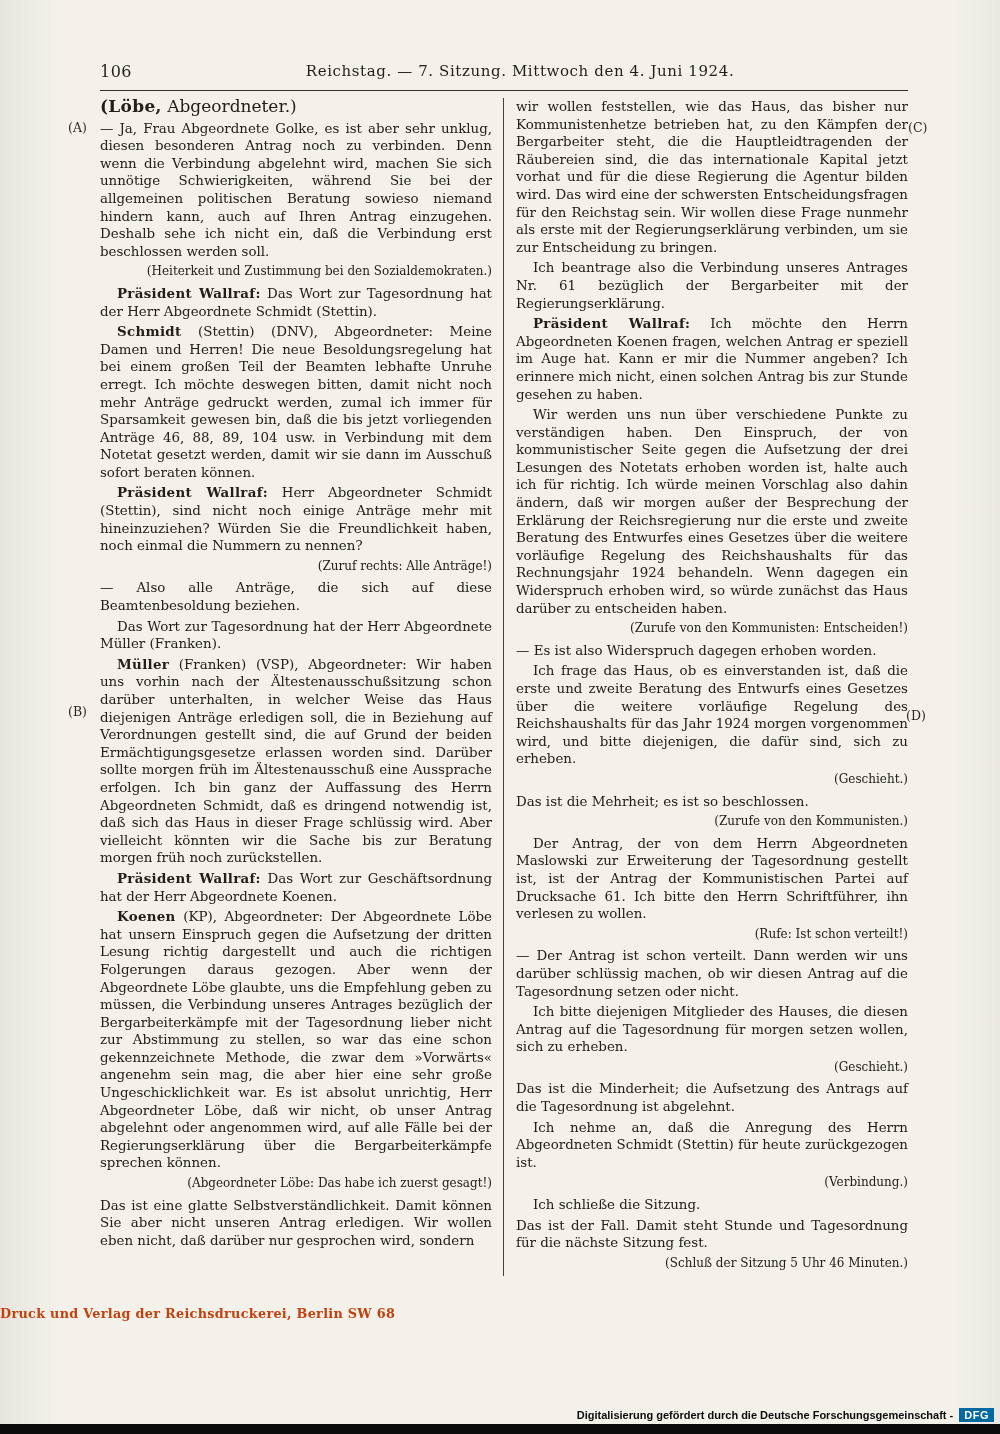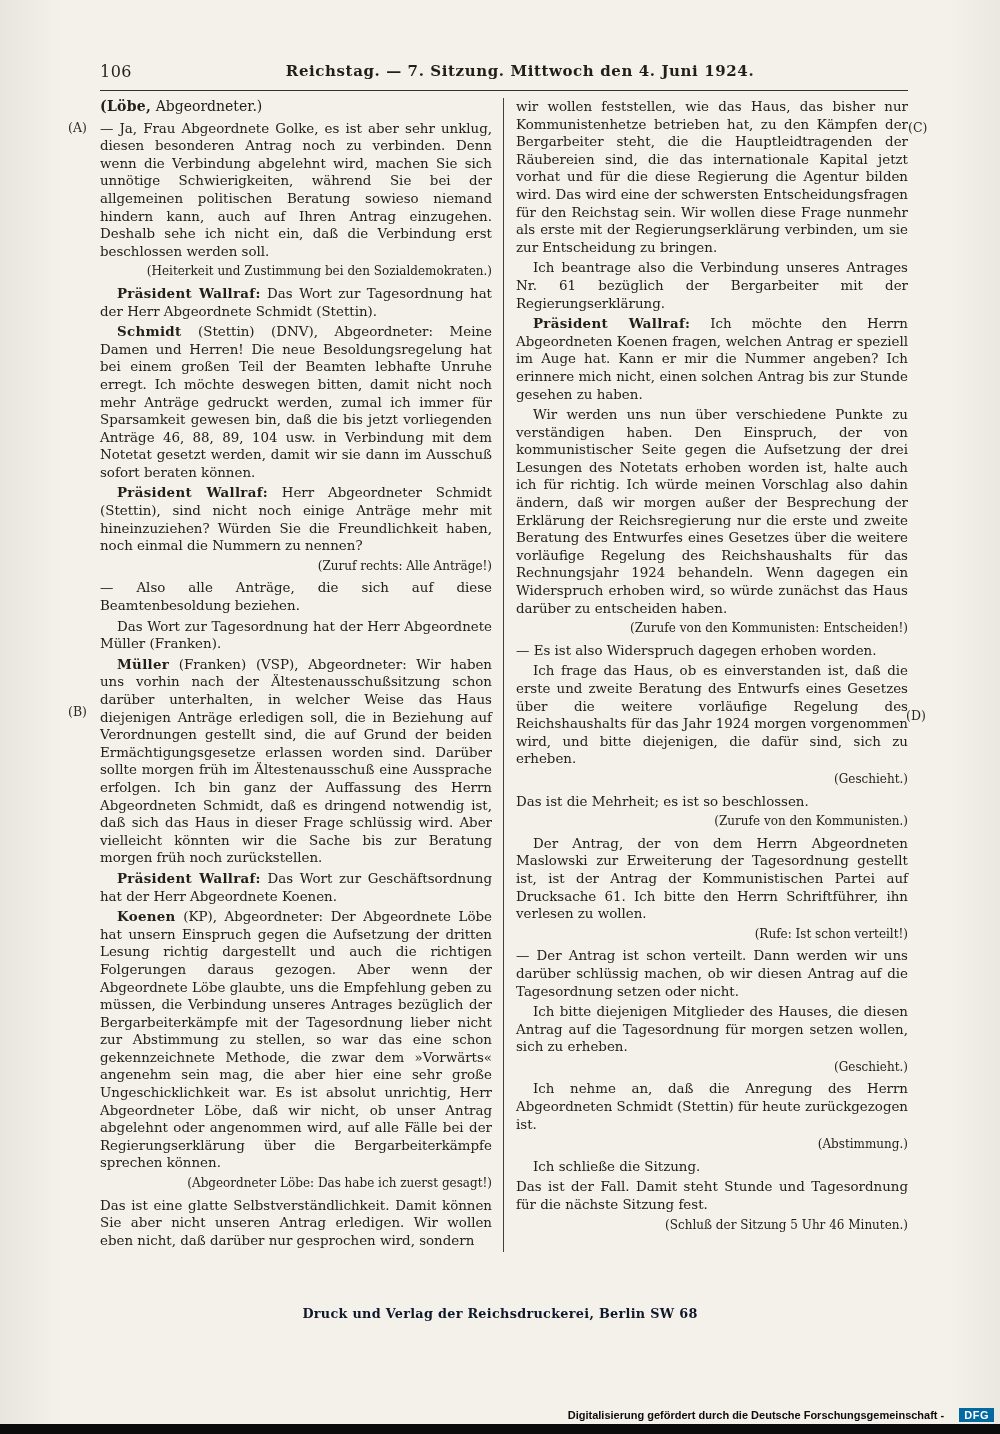"Reichstag. — 7. Sitzung. Mittwoch" .header-title { font-weight: bold -> normal }
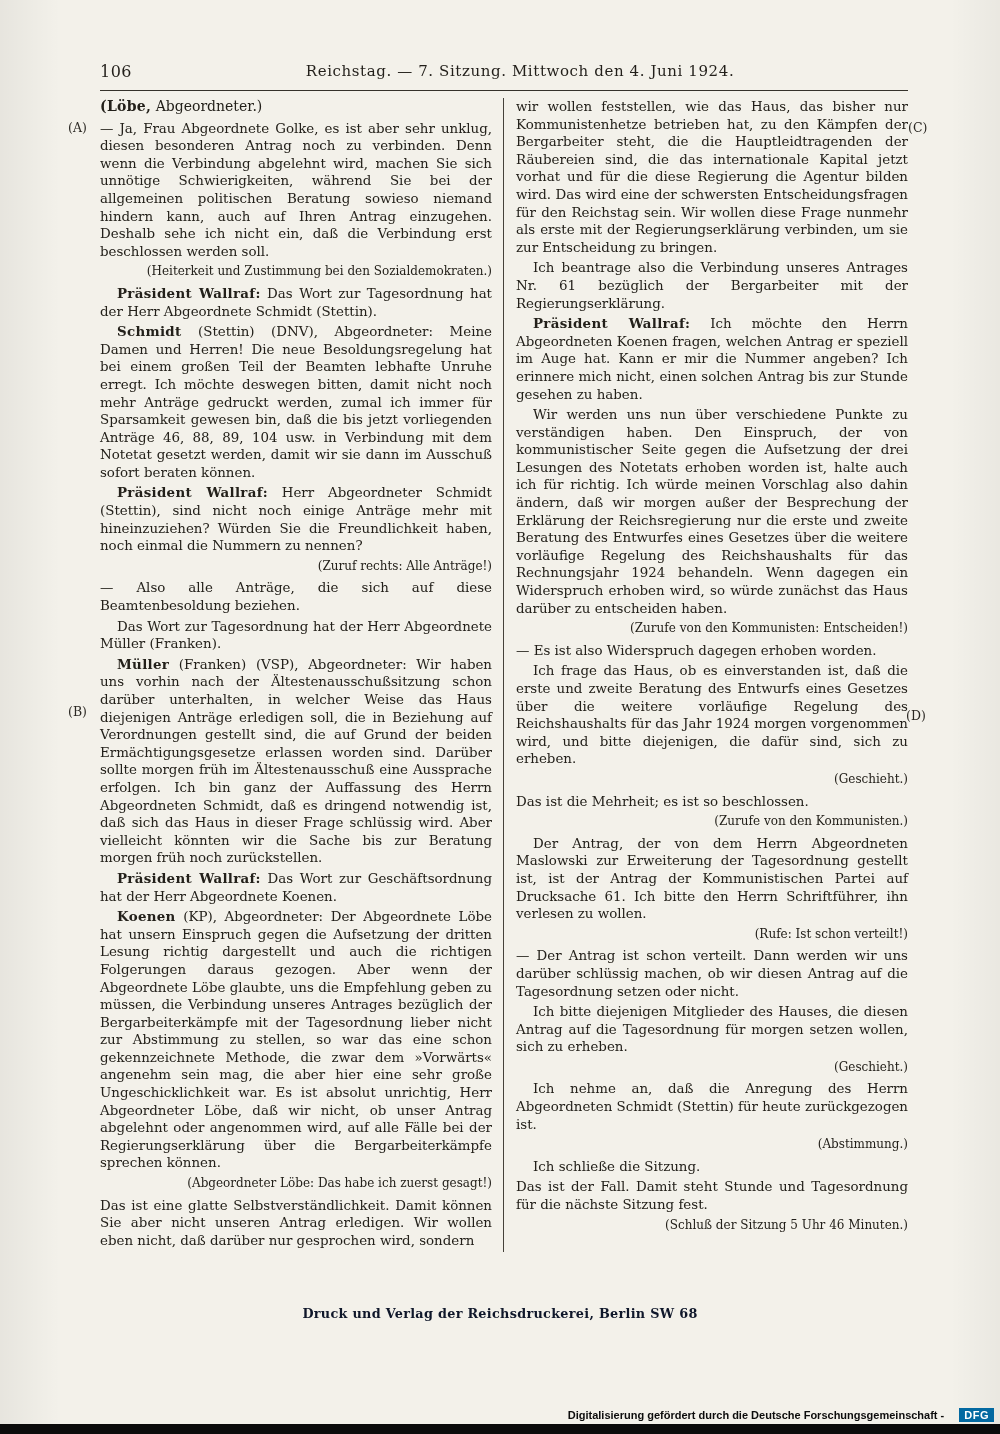"(Löbe, Abgeordneter.)" .col p.speaker-note { font-size: 14px -> 17px }
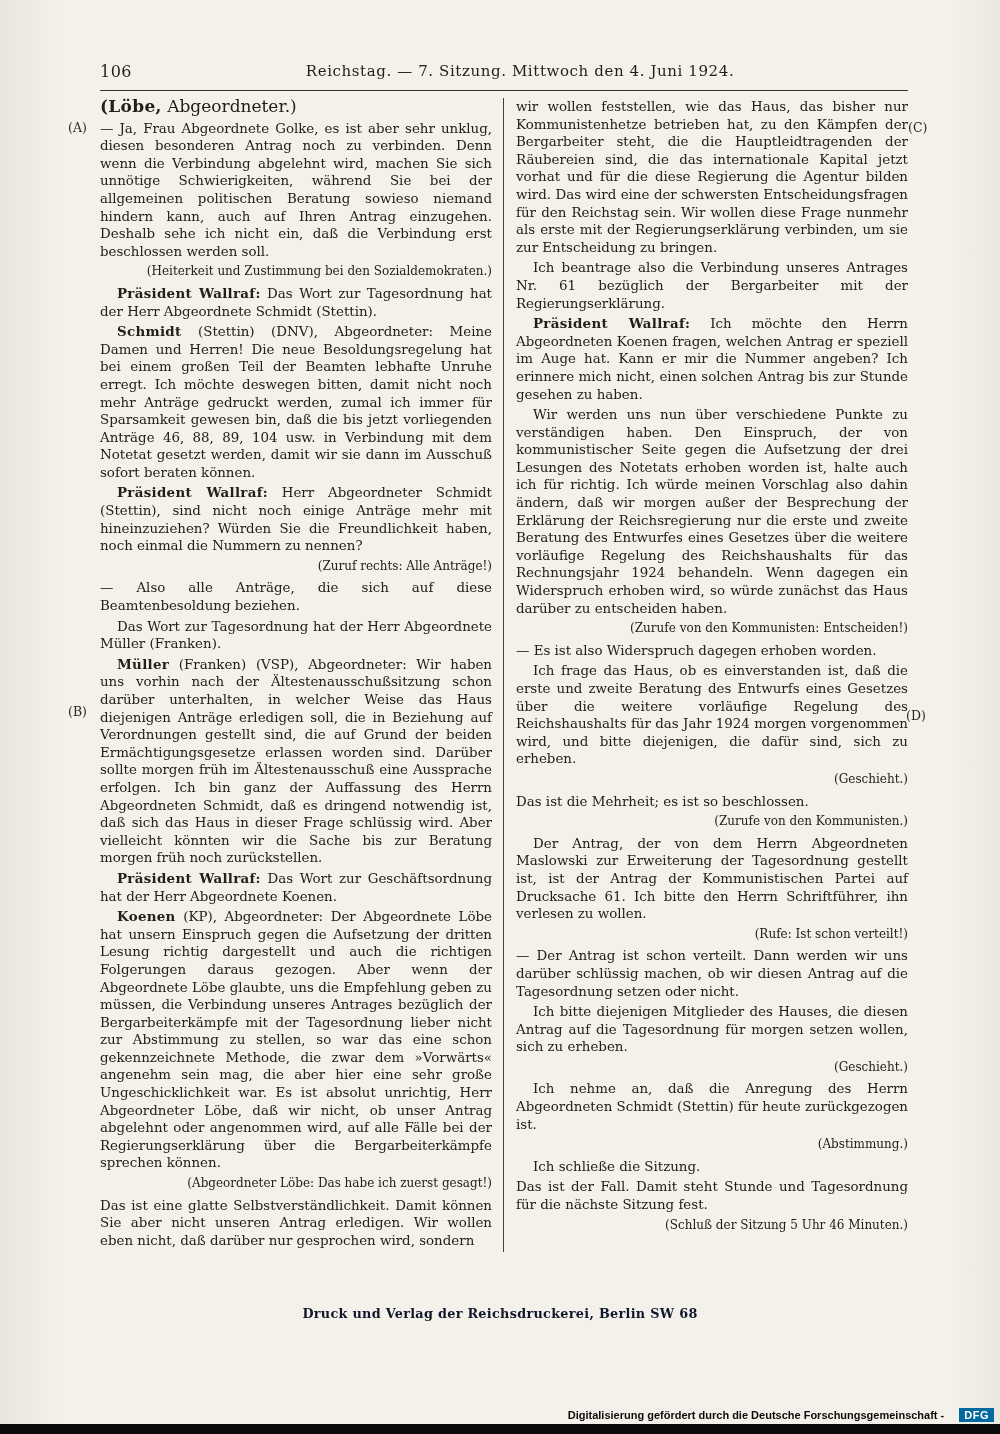"Das ist die Minderheit; die" p.para { html: none -> <p>Das ist die Minderheit; die Aufsetzung des Antrags auf die Tagesordnung ist abgelehnt.</p> }
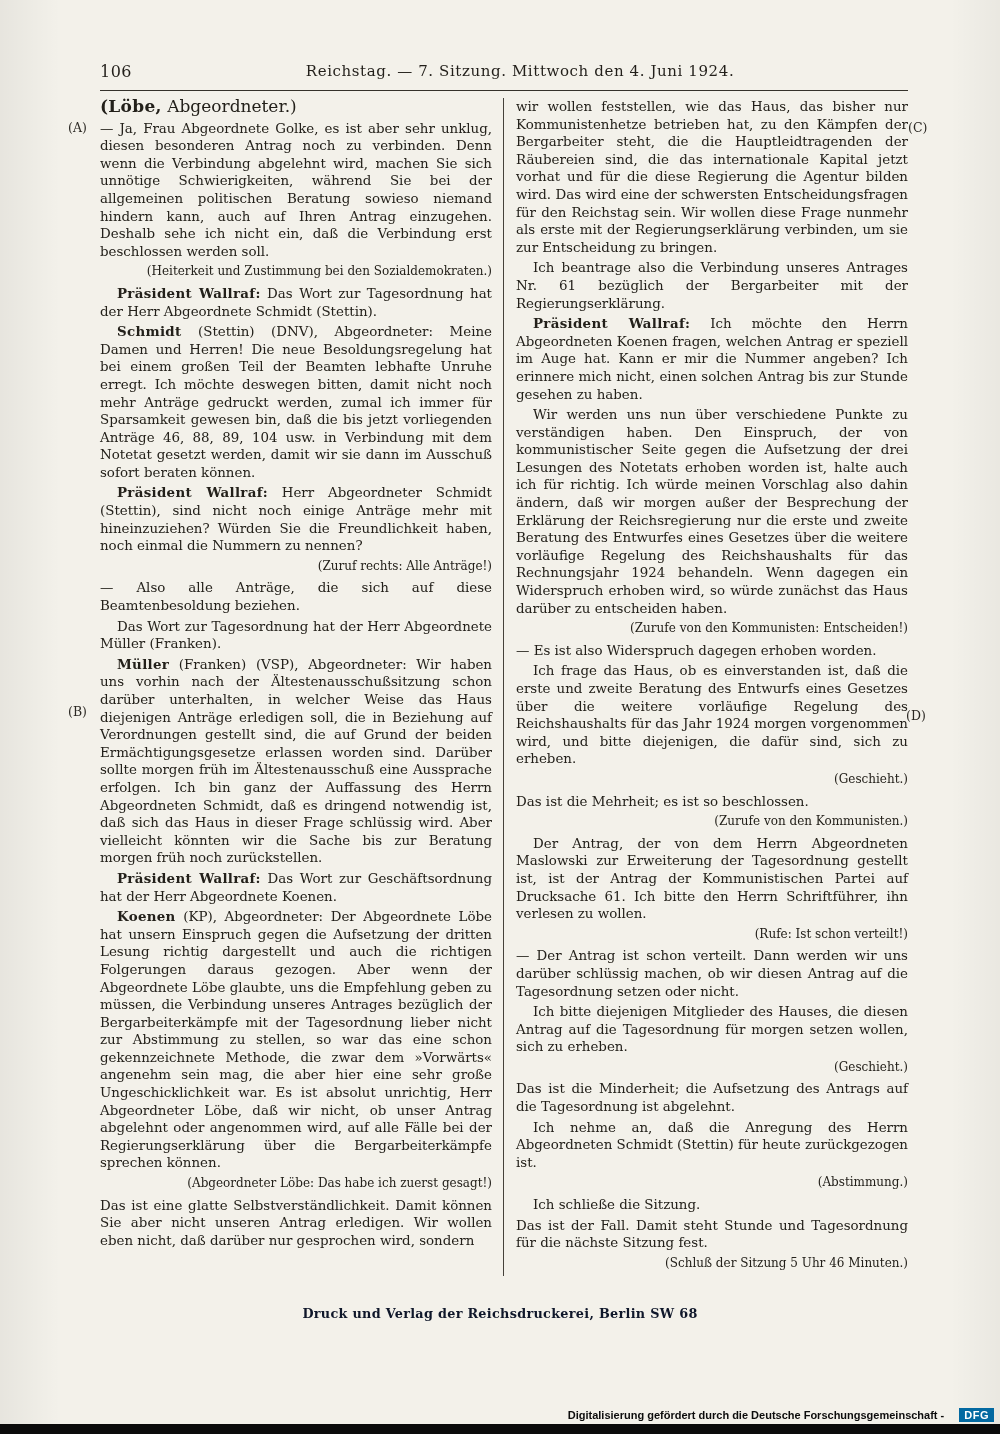"(Abstimmung.)" p.stage { text: Abstimmung -> Verbindung }
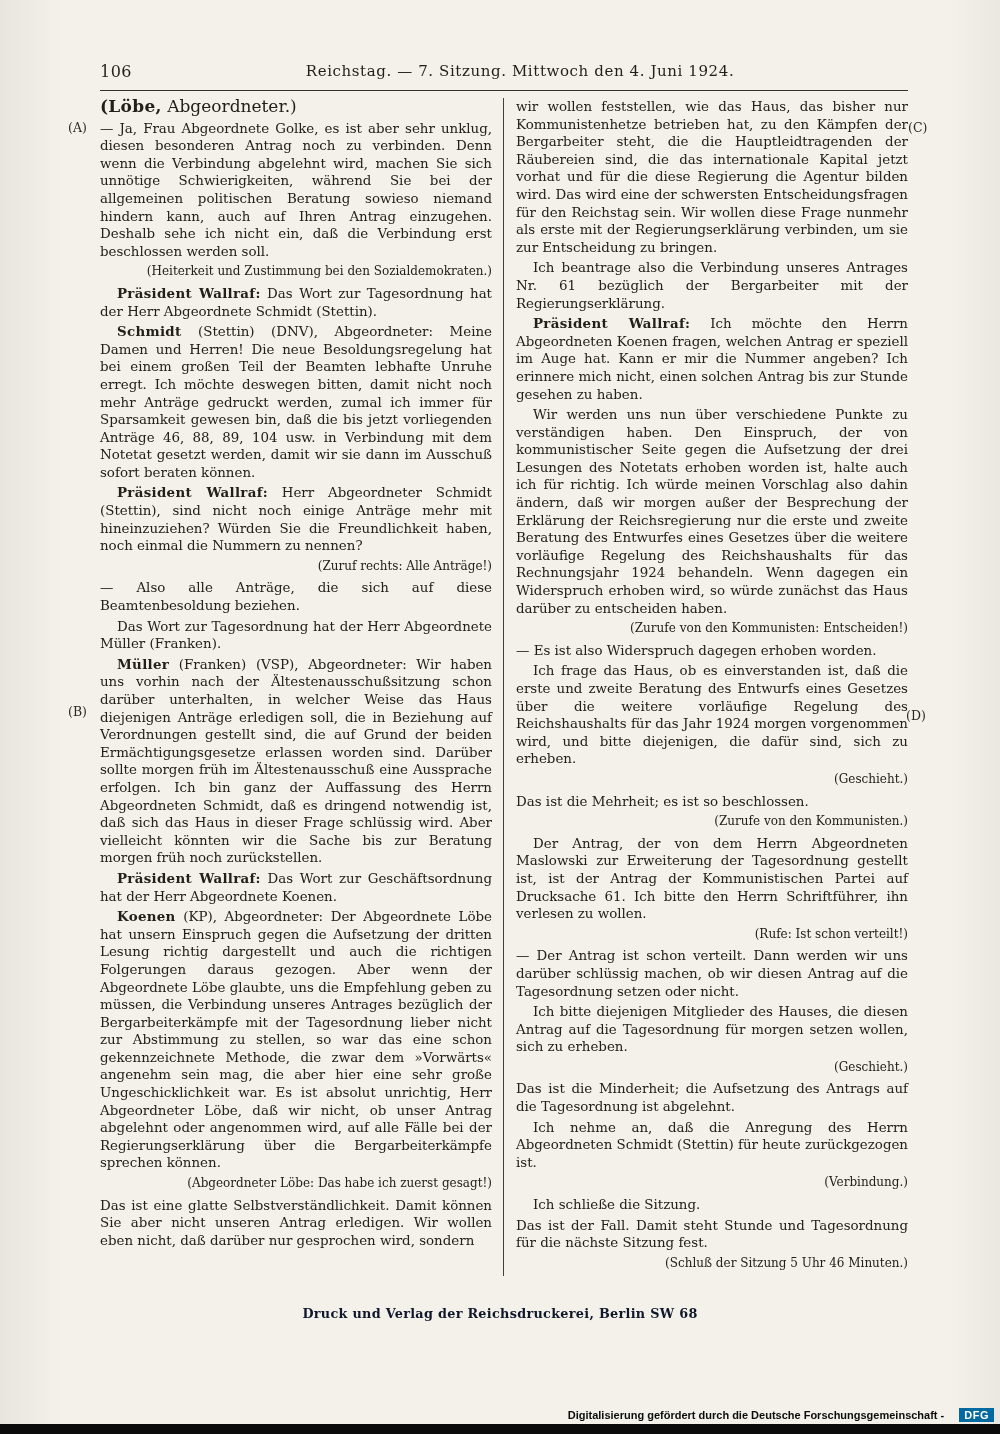"Druck und Verlag der Reichsdruckerei," .footer-line { color: #0f172a -> #c2410c; text-align: center -> none }
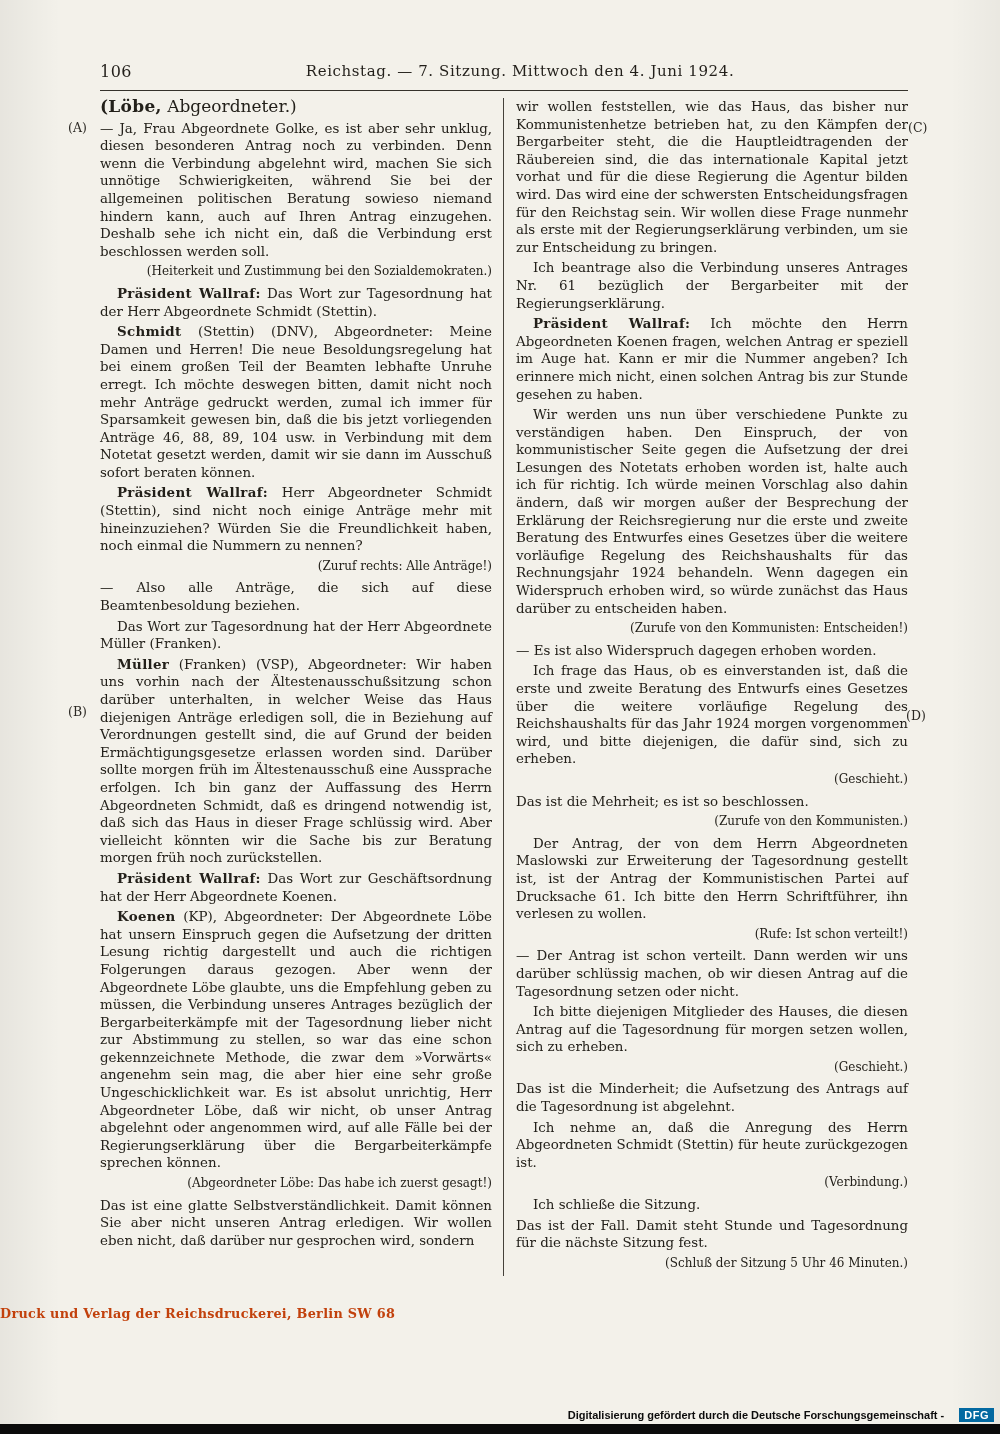"Digitalisierung gefördert durch die" .digi-strip { gap: 15px -> 6px }
